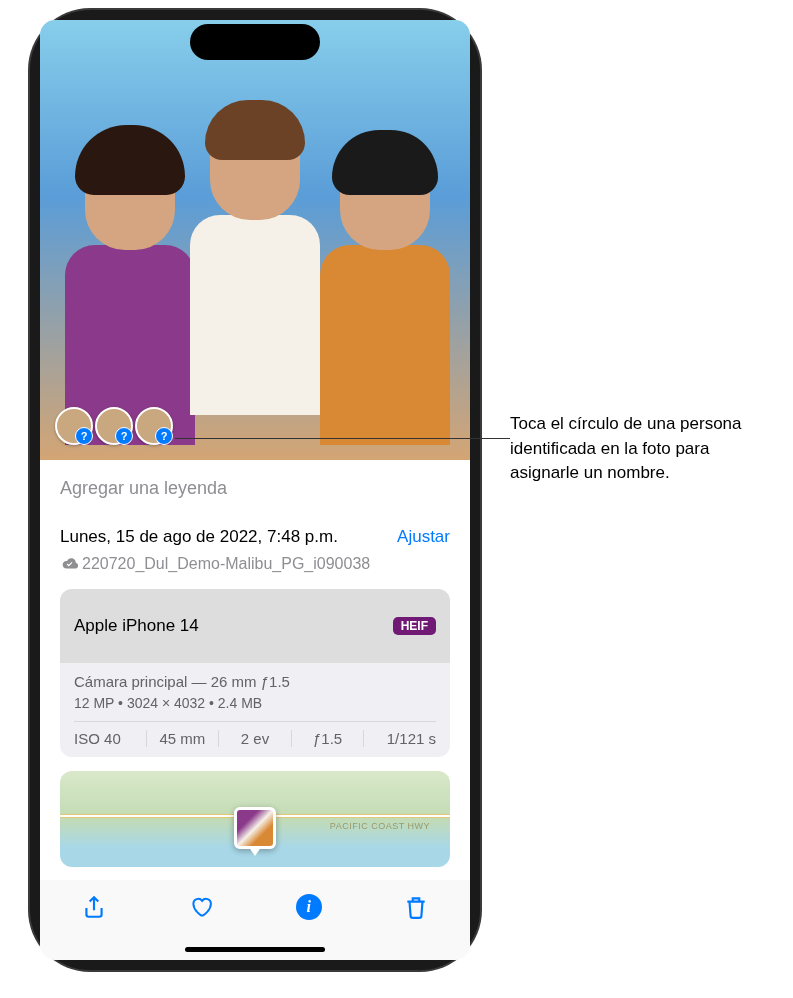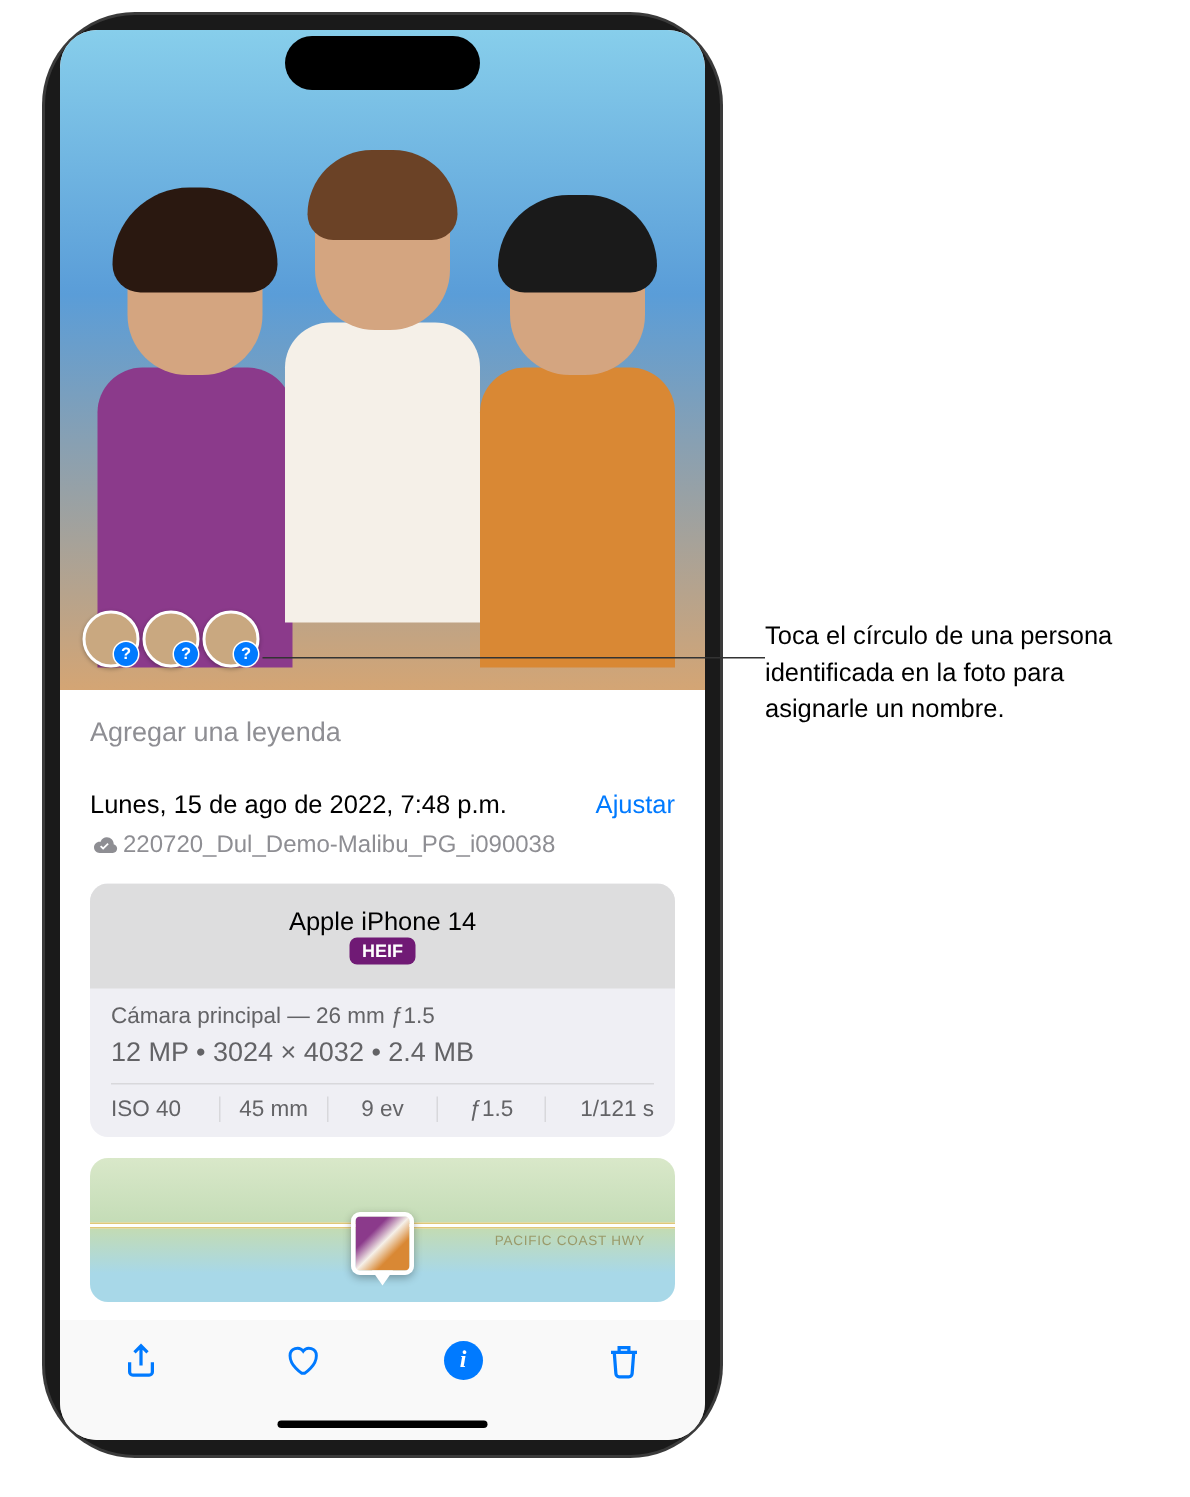"Agregar una leyenda" .phone-screen { border-radius: 25px -> 15px }
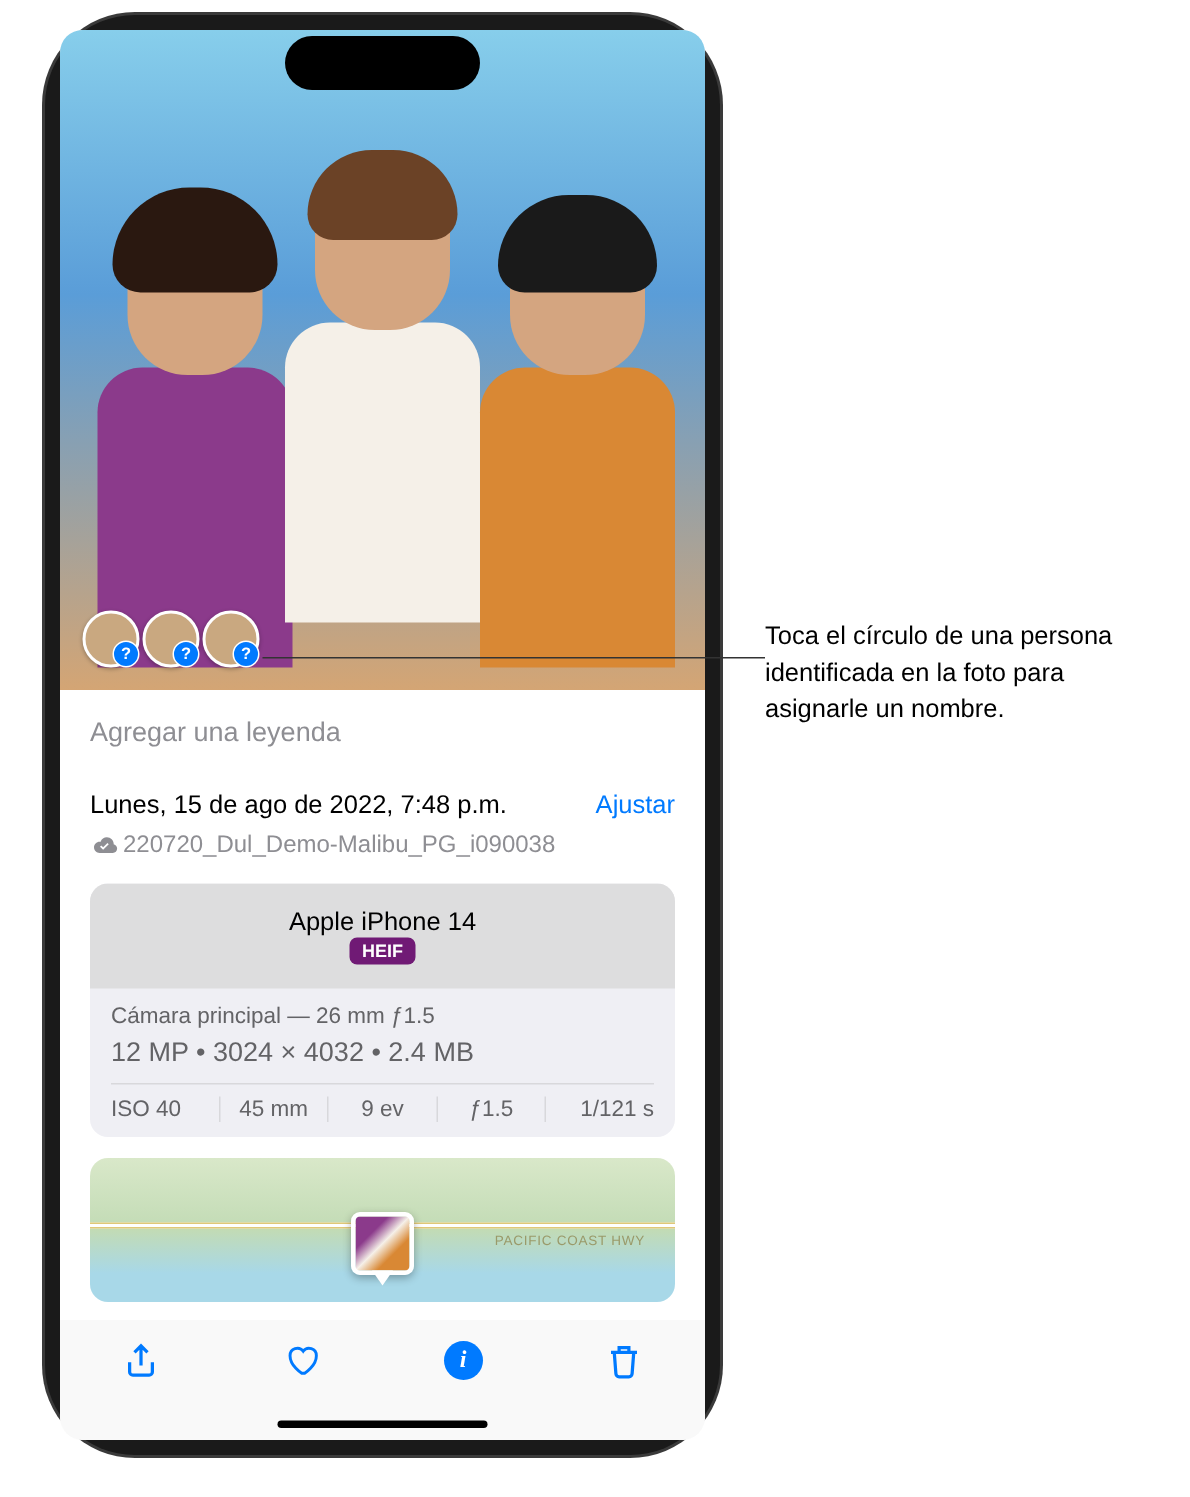"Apple iPhone 14" .camera-header { flex-direction: column -> none; padding: 16px 14px -> 27px 14px }
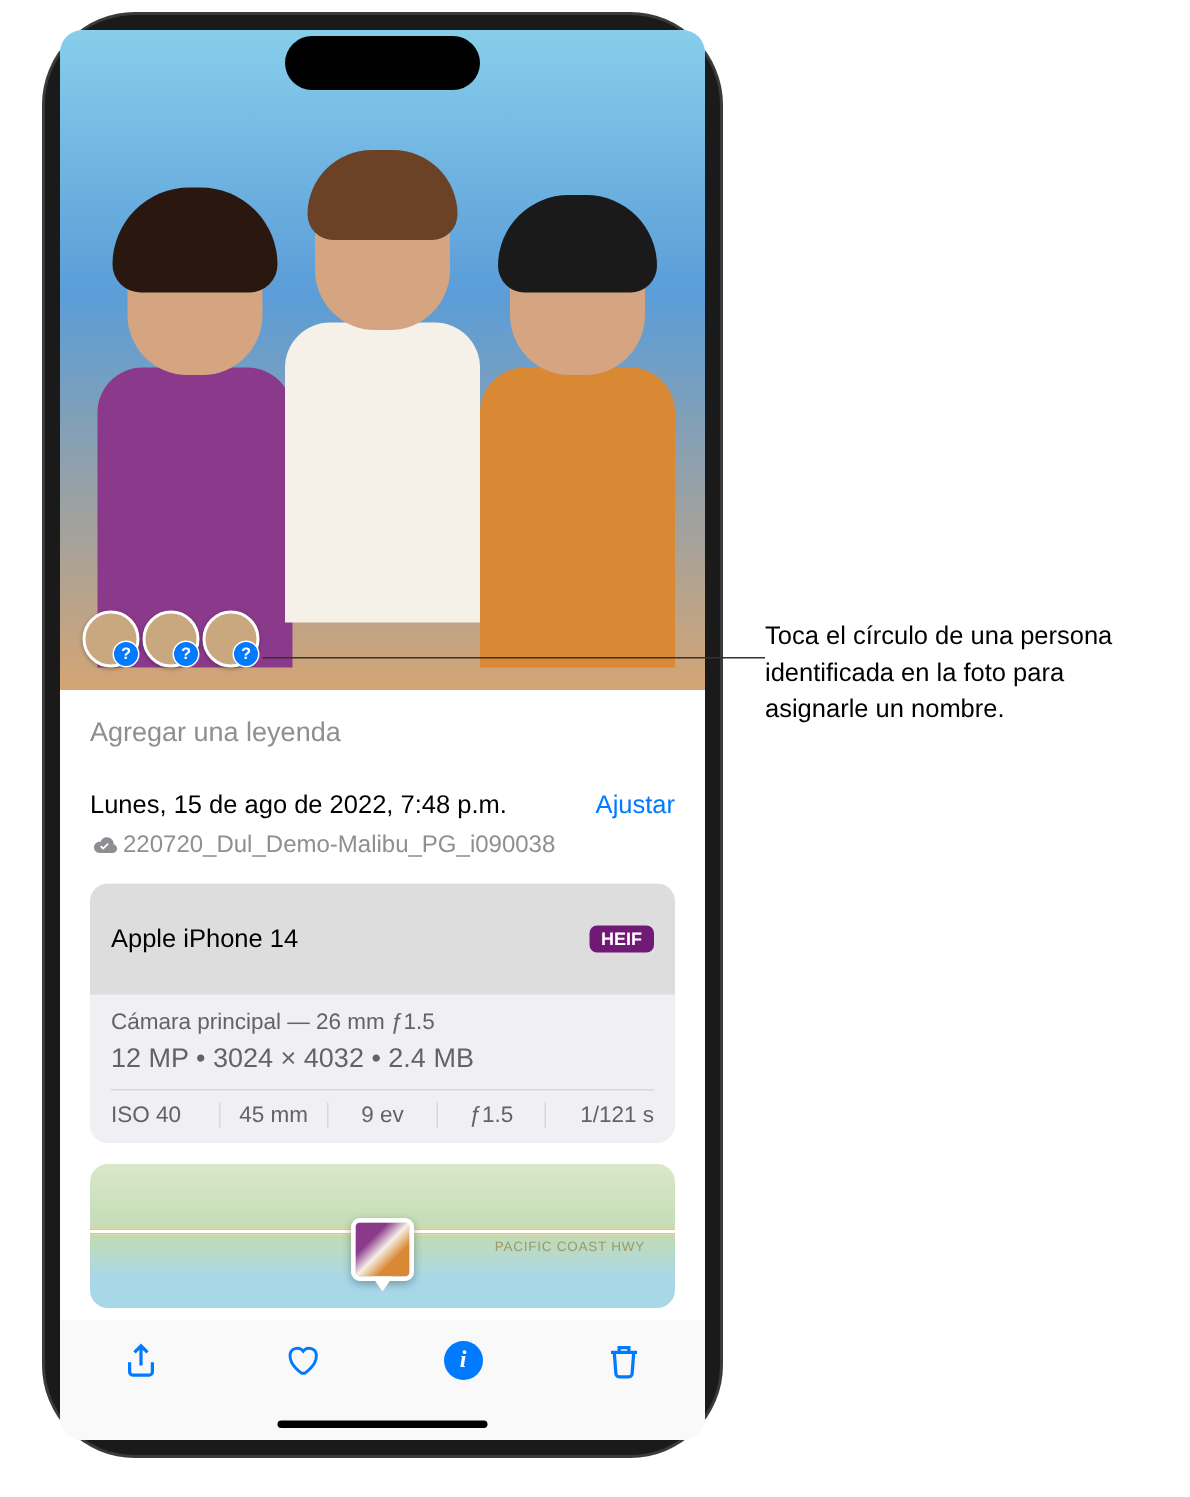"12 MP • 3024 ×" .specs-text { font-size: 18px -> 14px }
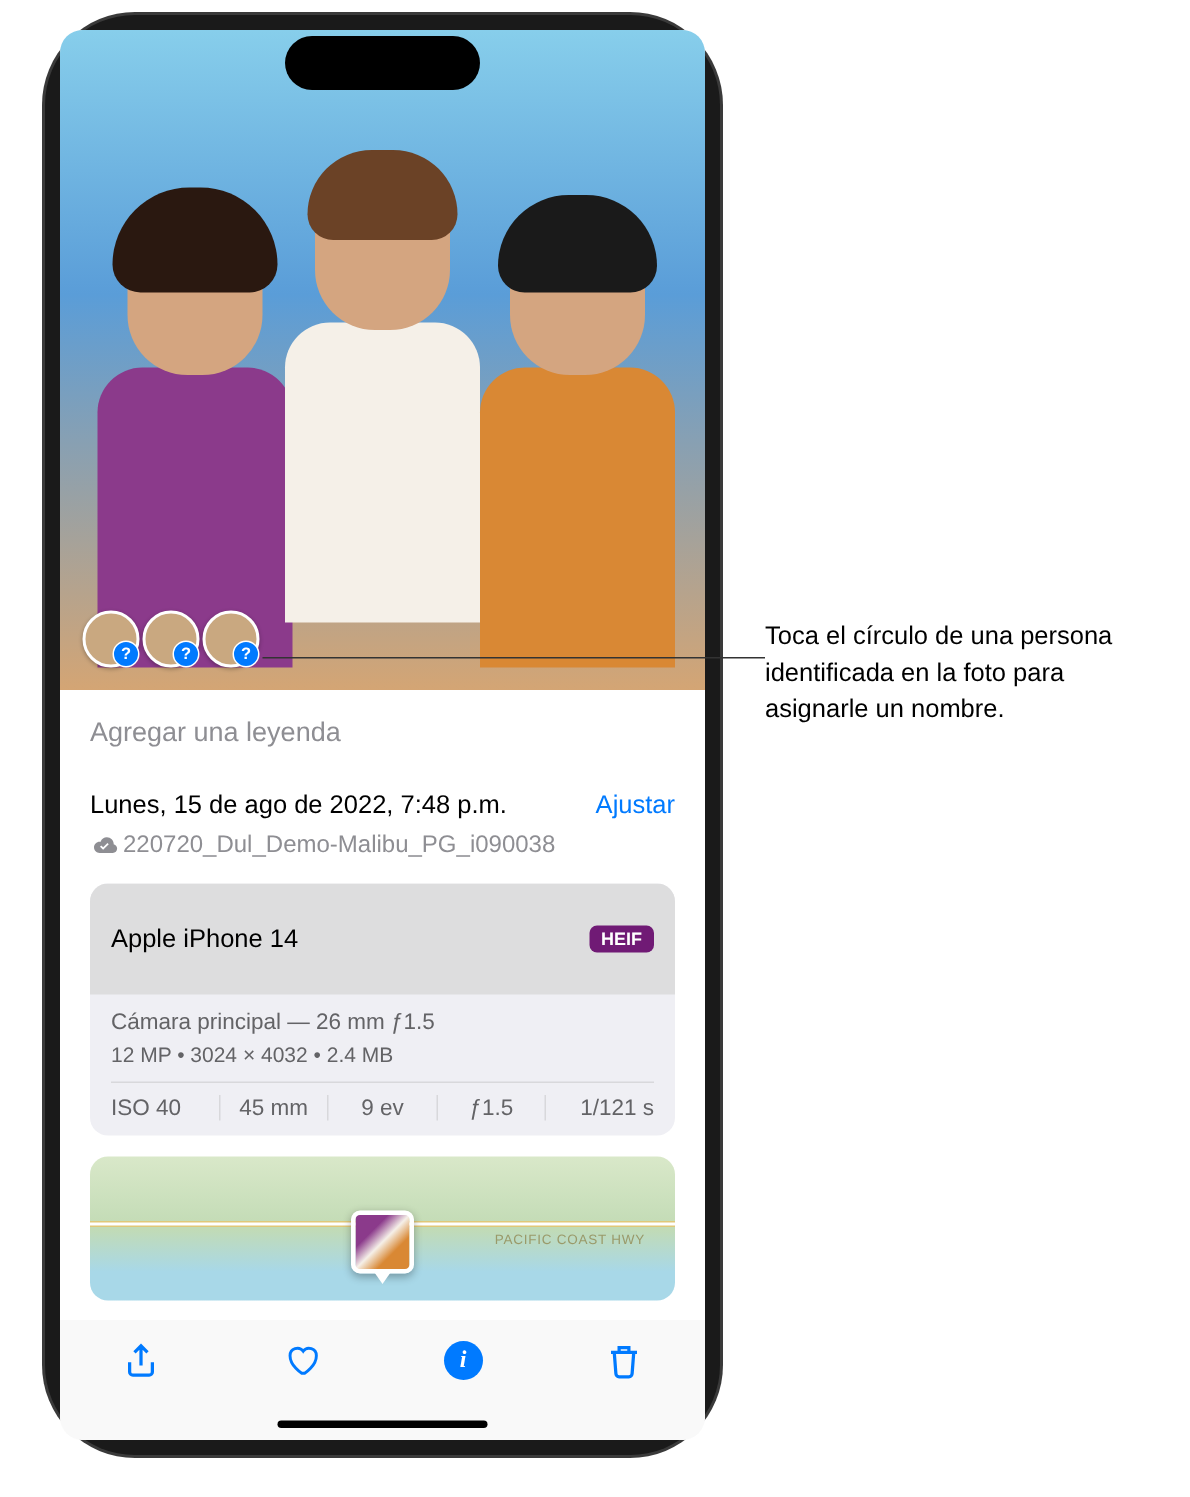"9 ev" div.exif-cell { text: 9 -> 2 }
